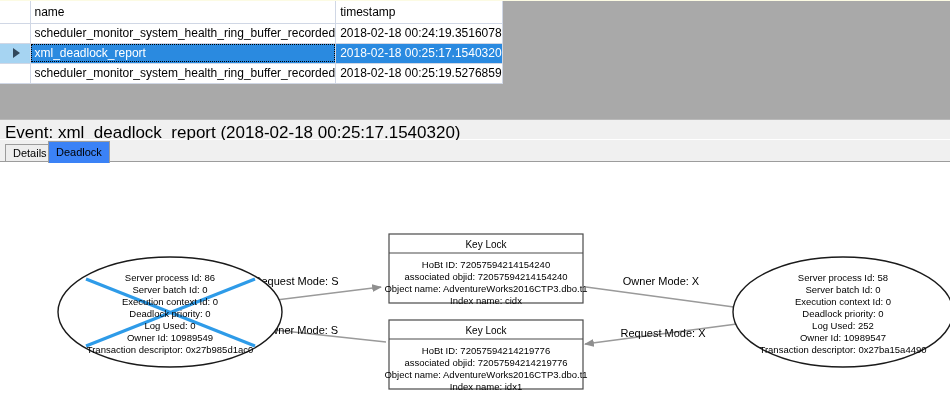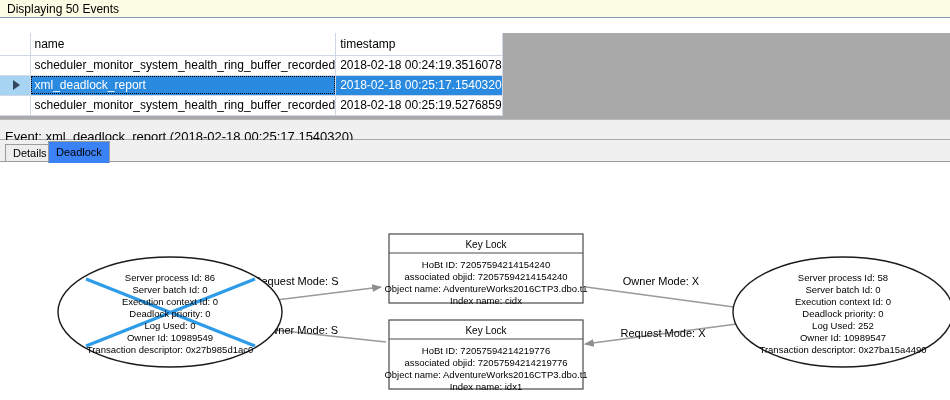"name" #events-grid { top: 33px -> 1px }
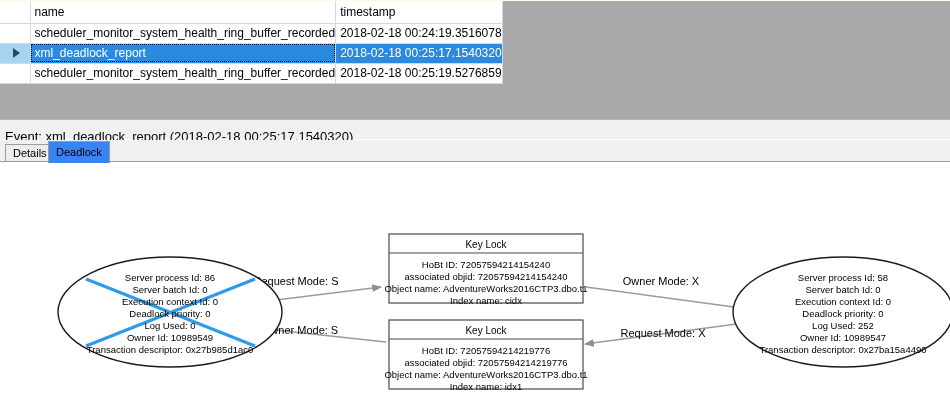"Event: xml_deadlock_report (2018-02-18" #event-header .label { font-size: 13px -> 17px; top: 9px -> 3px }
